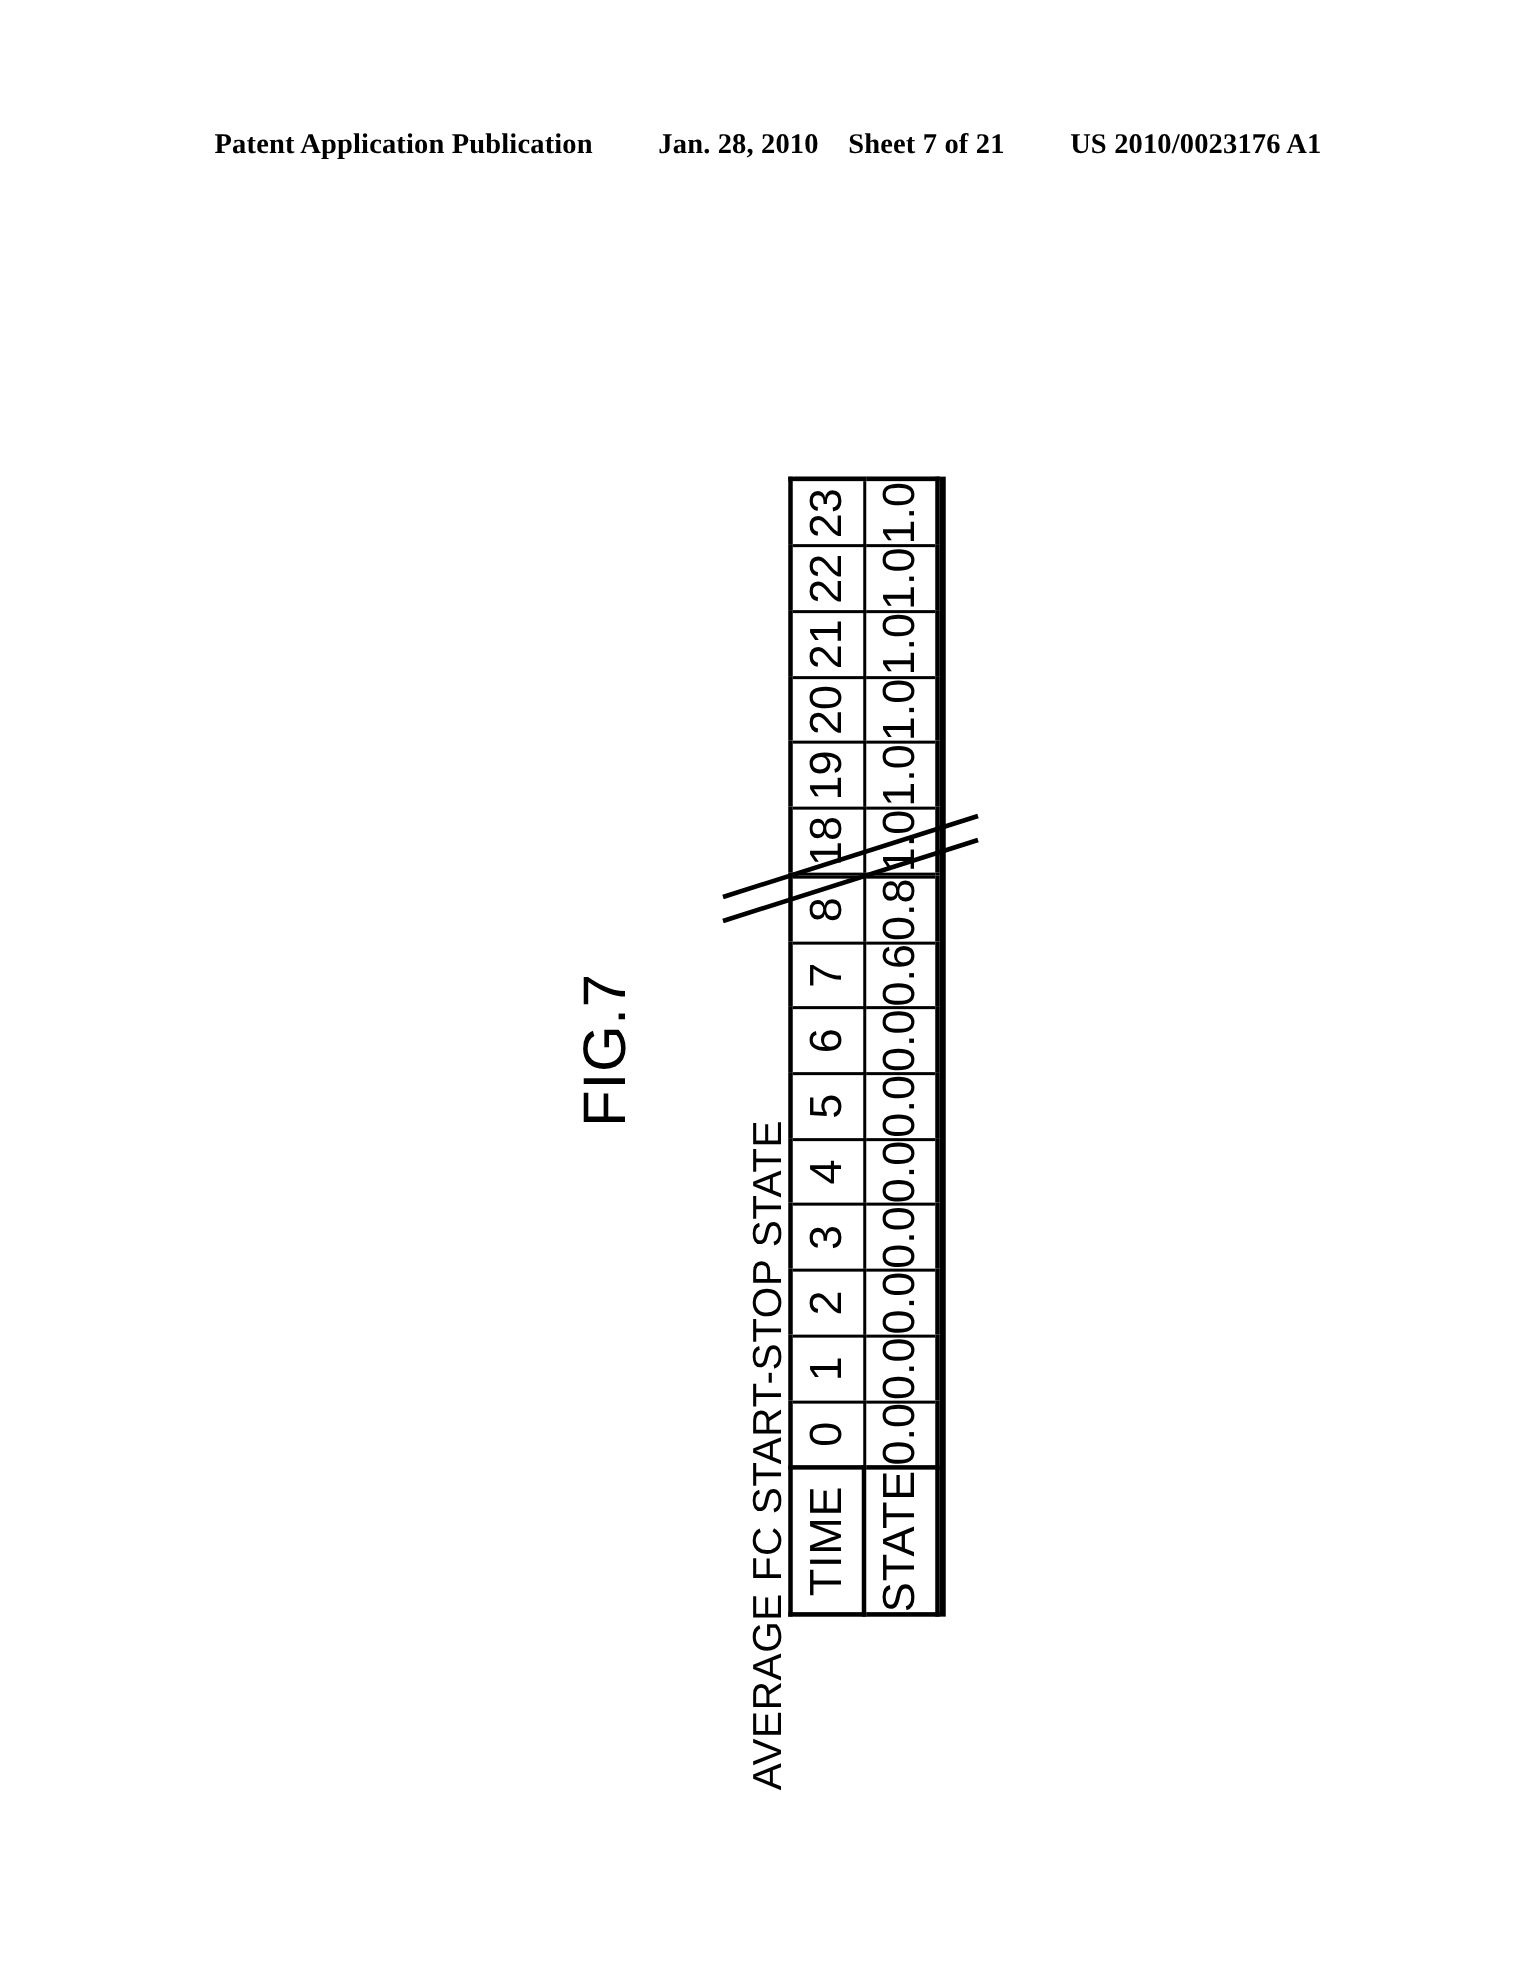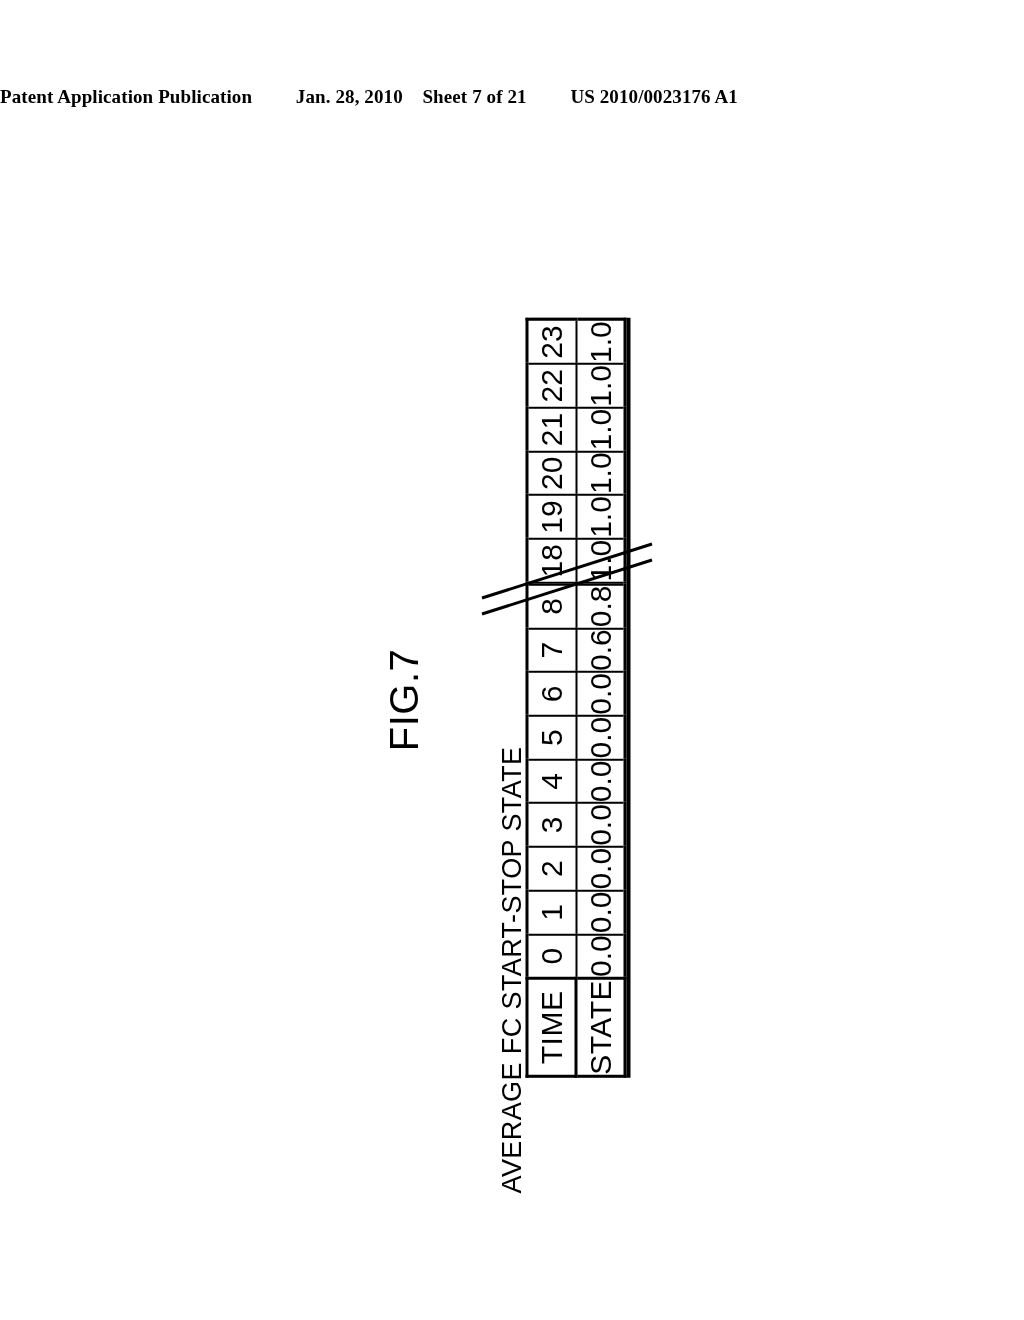"Patent Application Publication Jan. 28," #page-header { text-align: none -> center }
